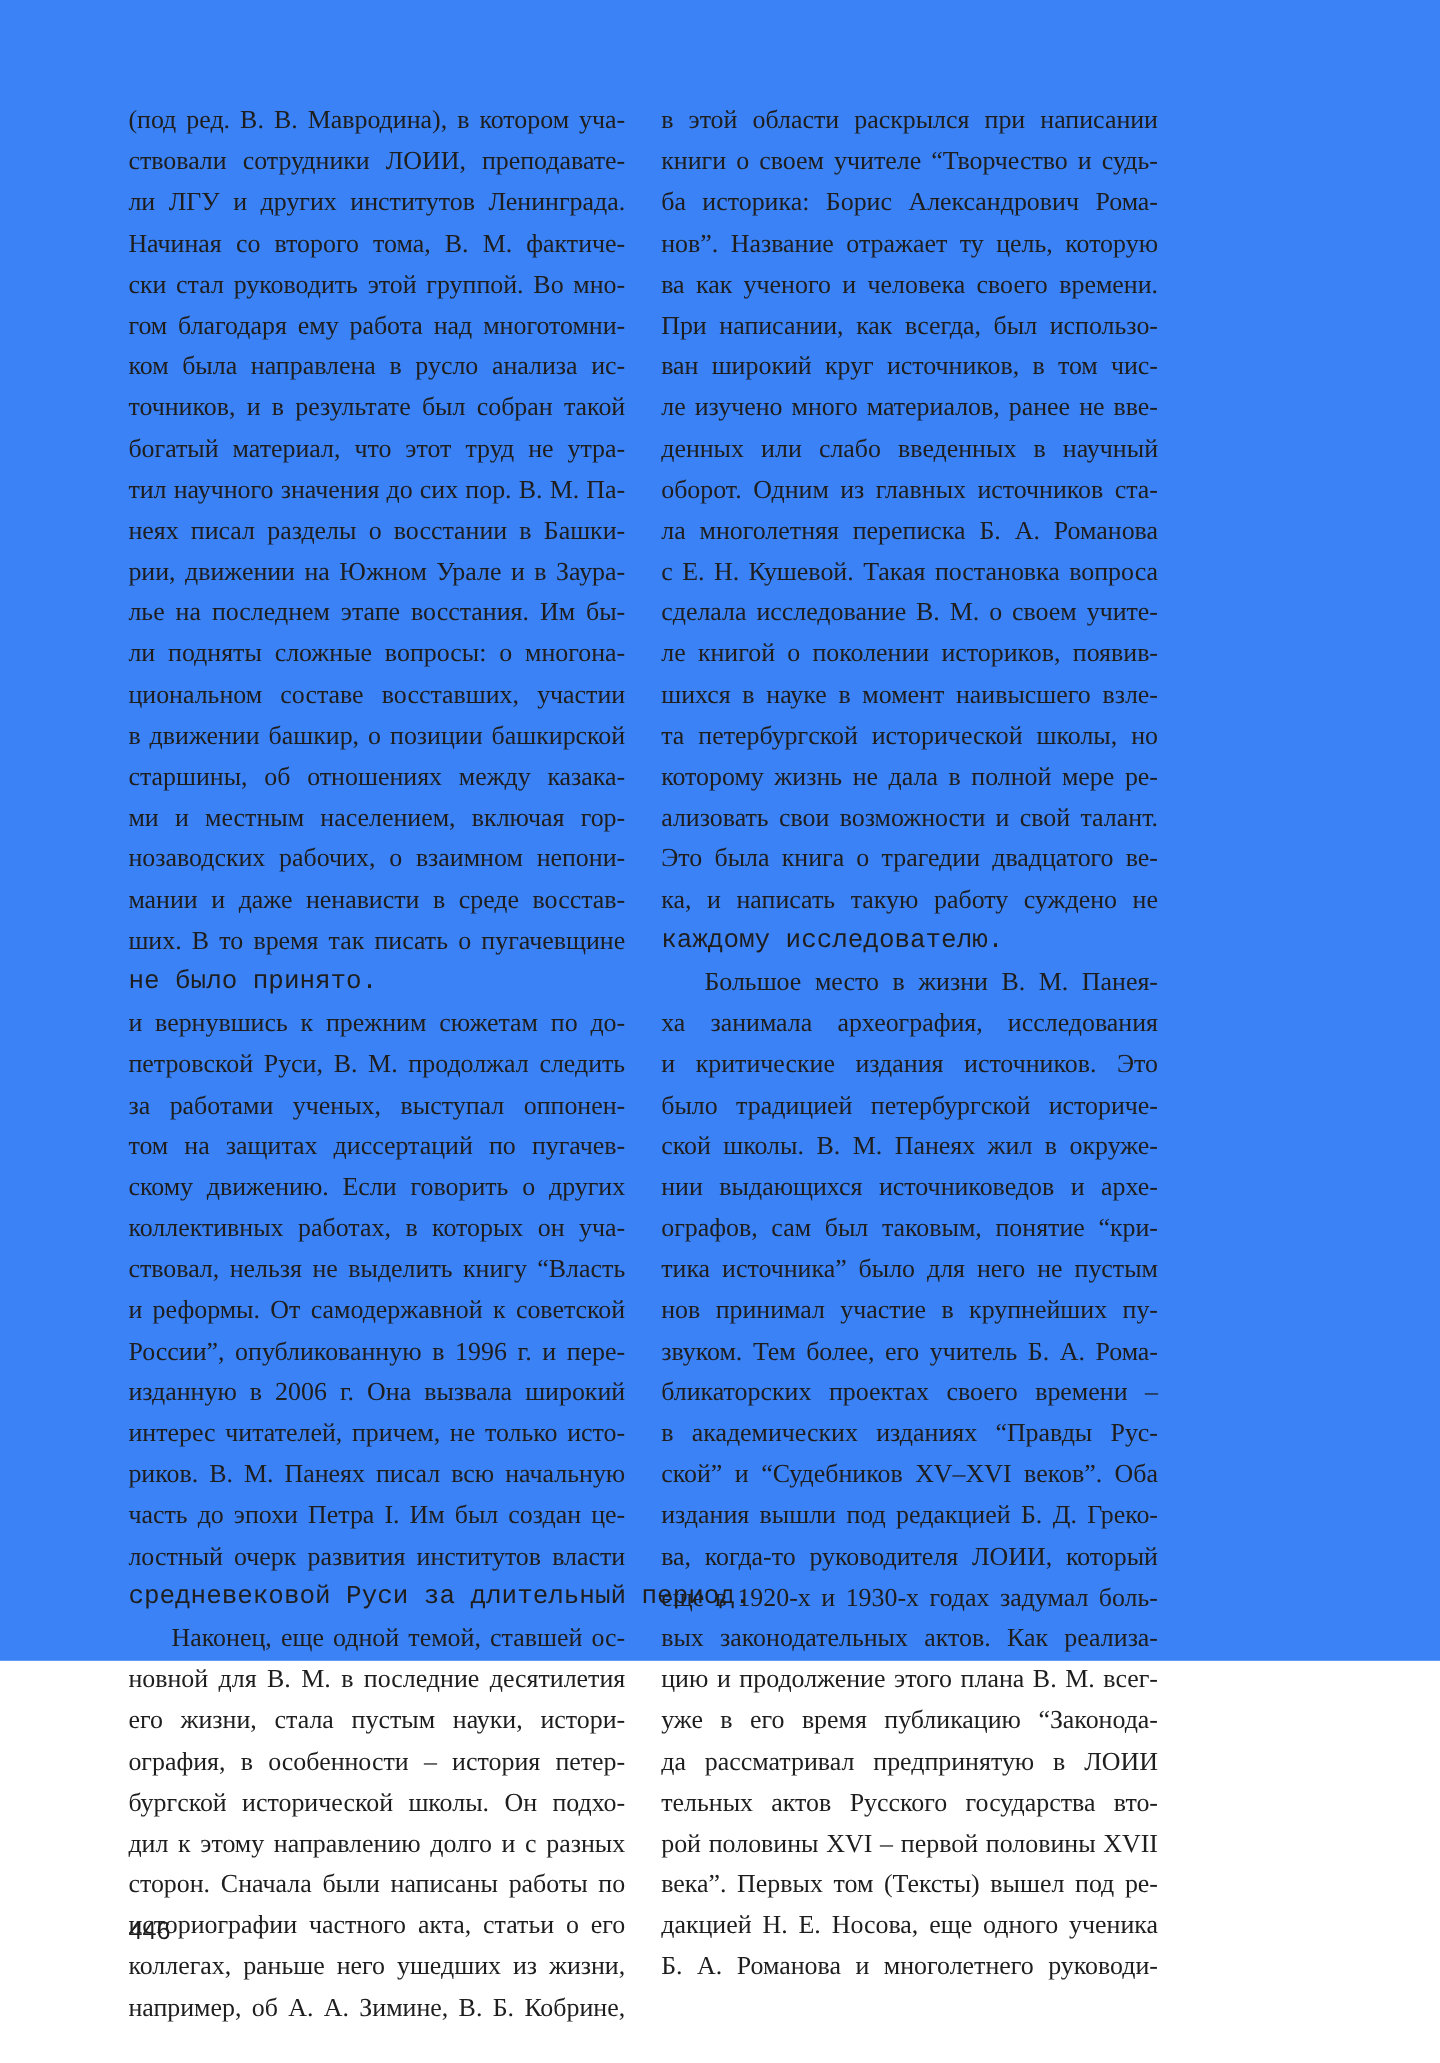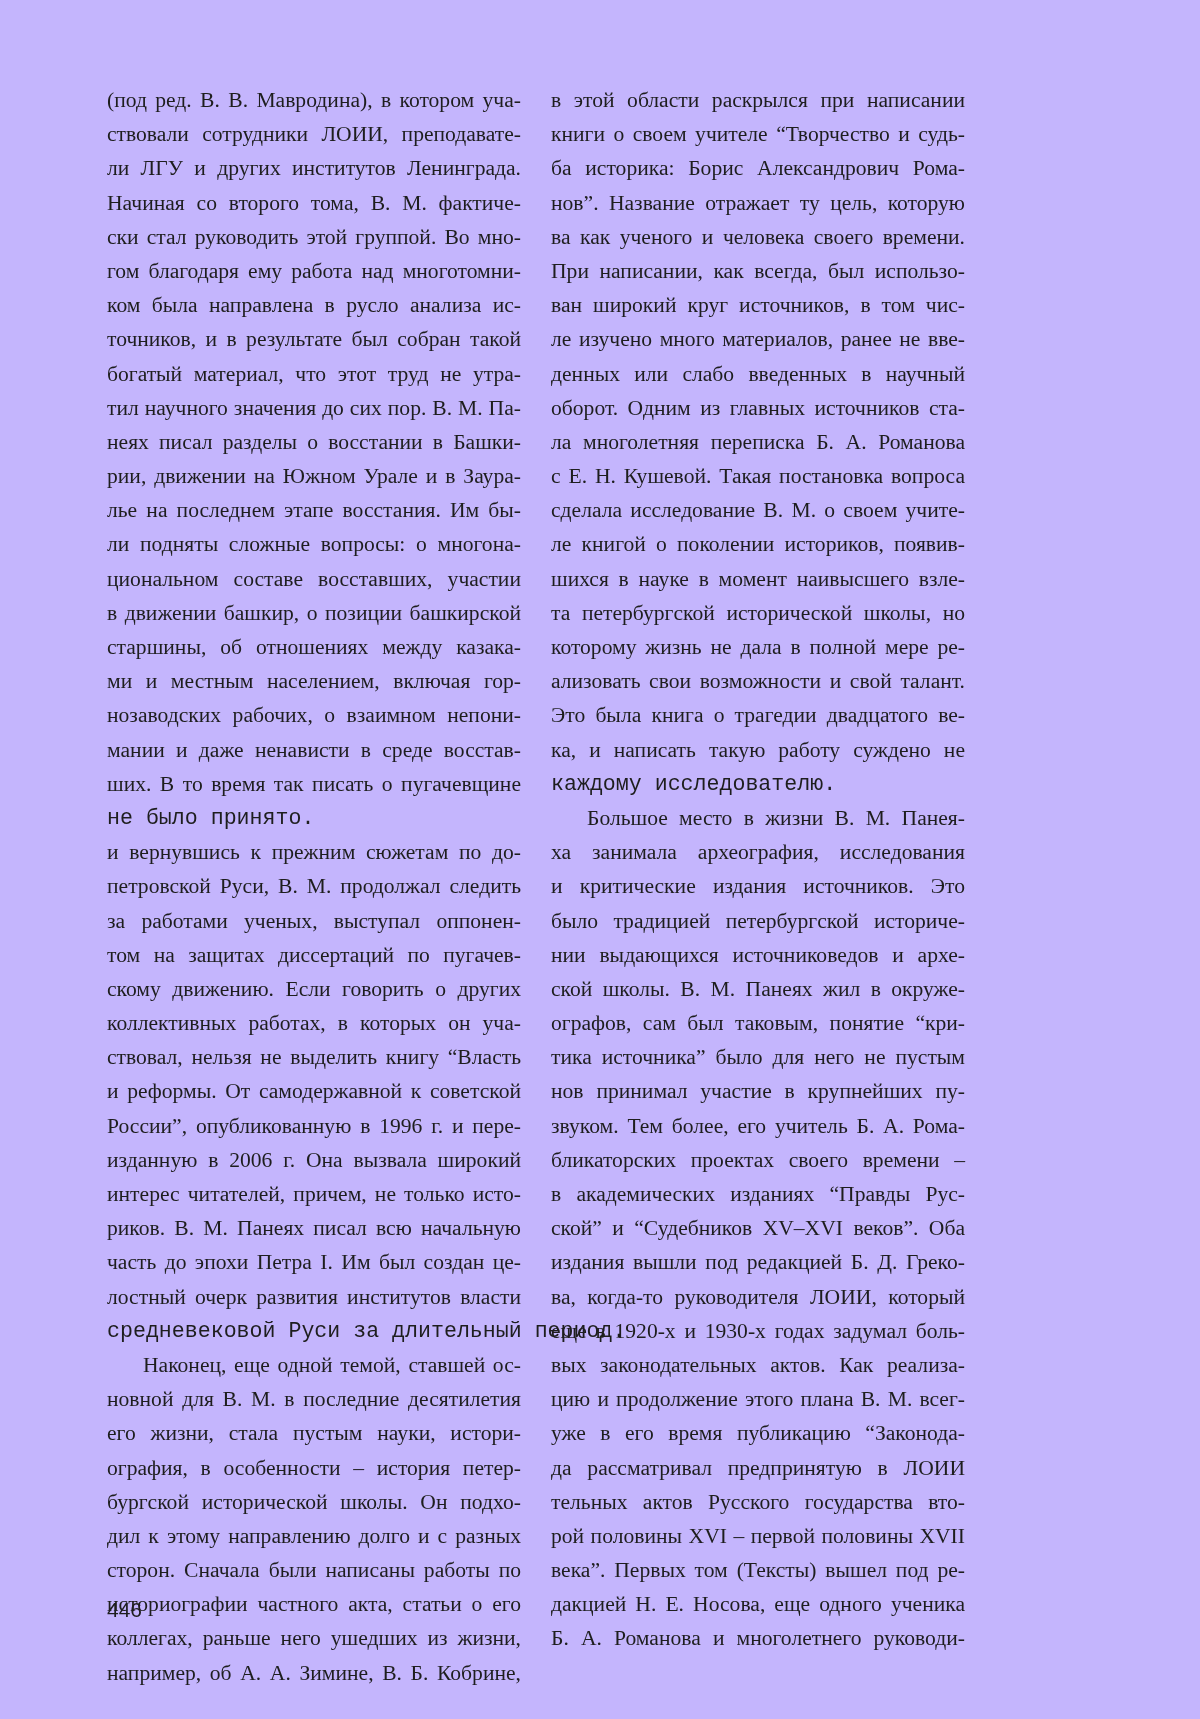"(под ред. В. В. Мавродина)," .page { background: #c4b5fd -> #3b82f6; height: 1719px -> 1384px }
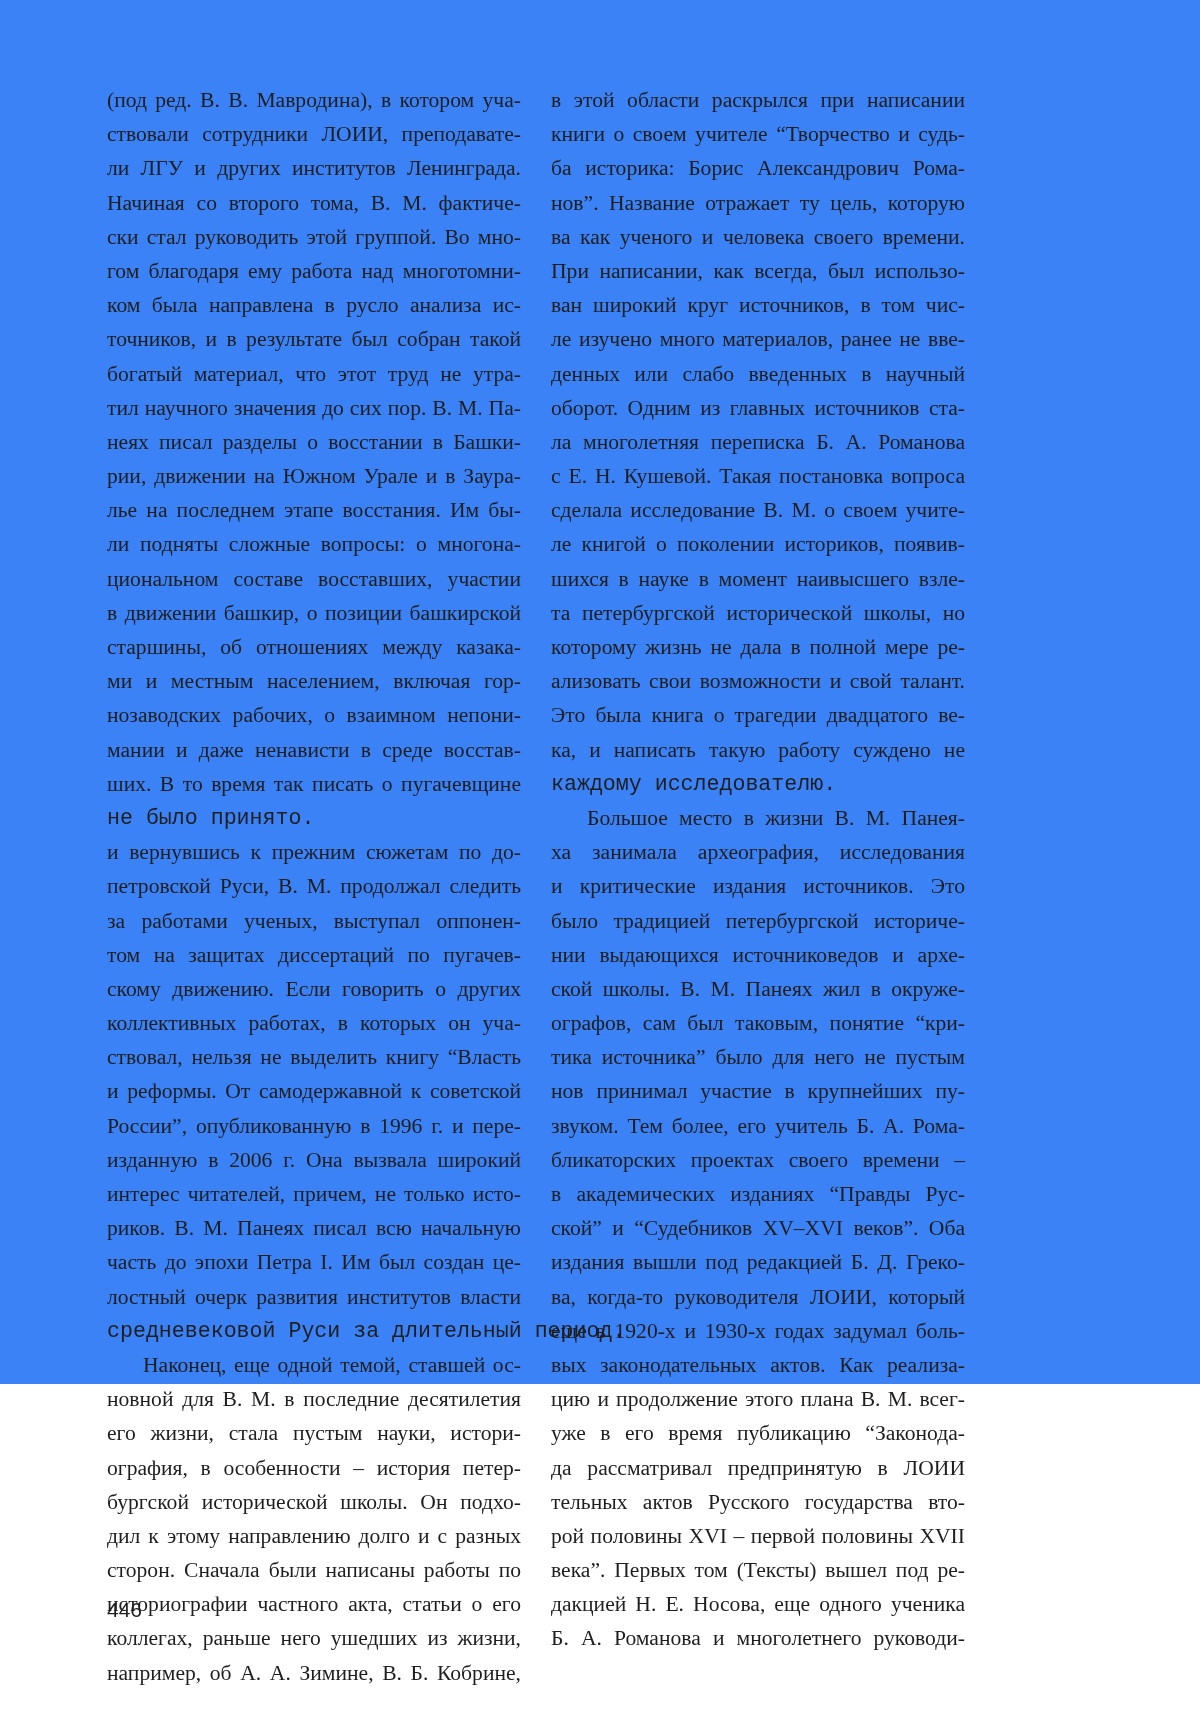"нии выдающихся источниковедов и архе-" span.line { order: before "ской школы. В. М. Панеях" -> after "ской школы. В. М. Панеях" }
